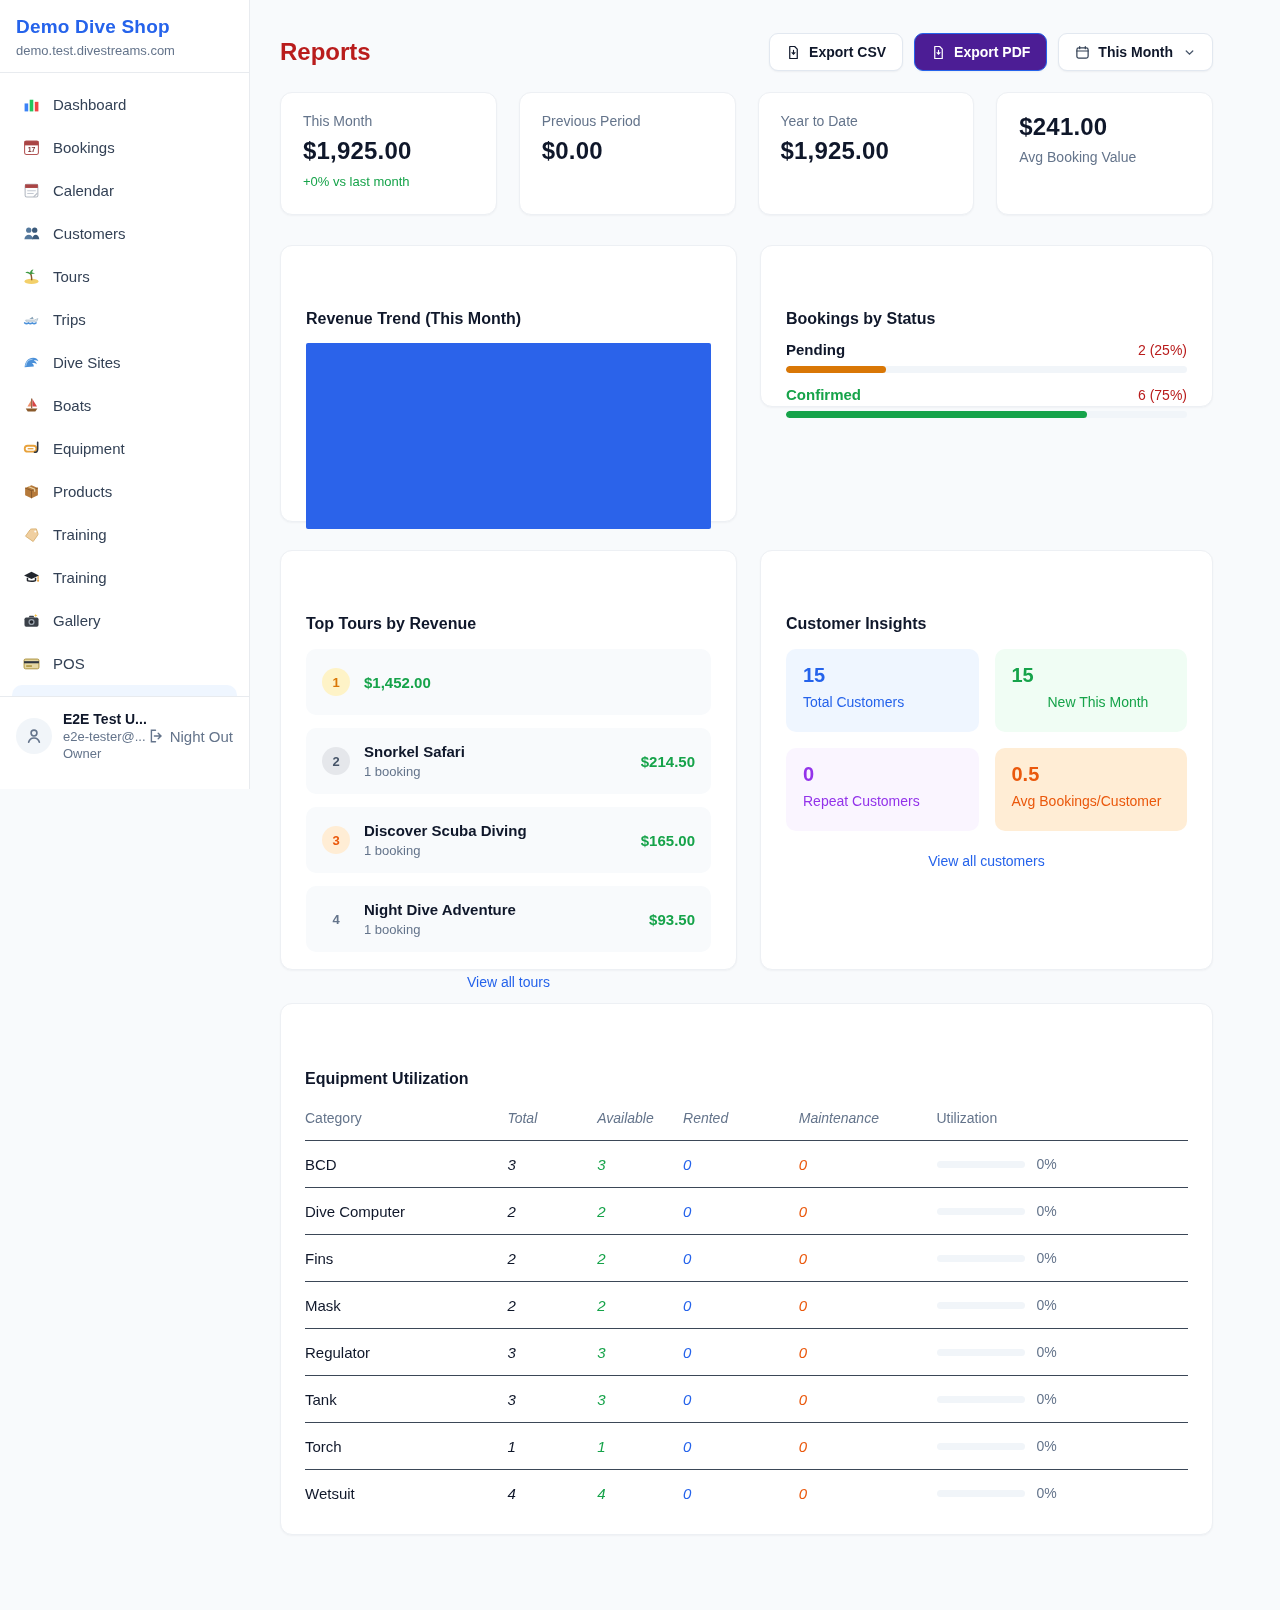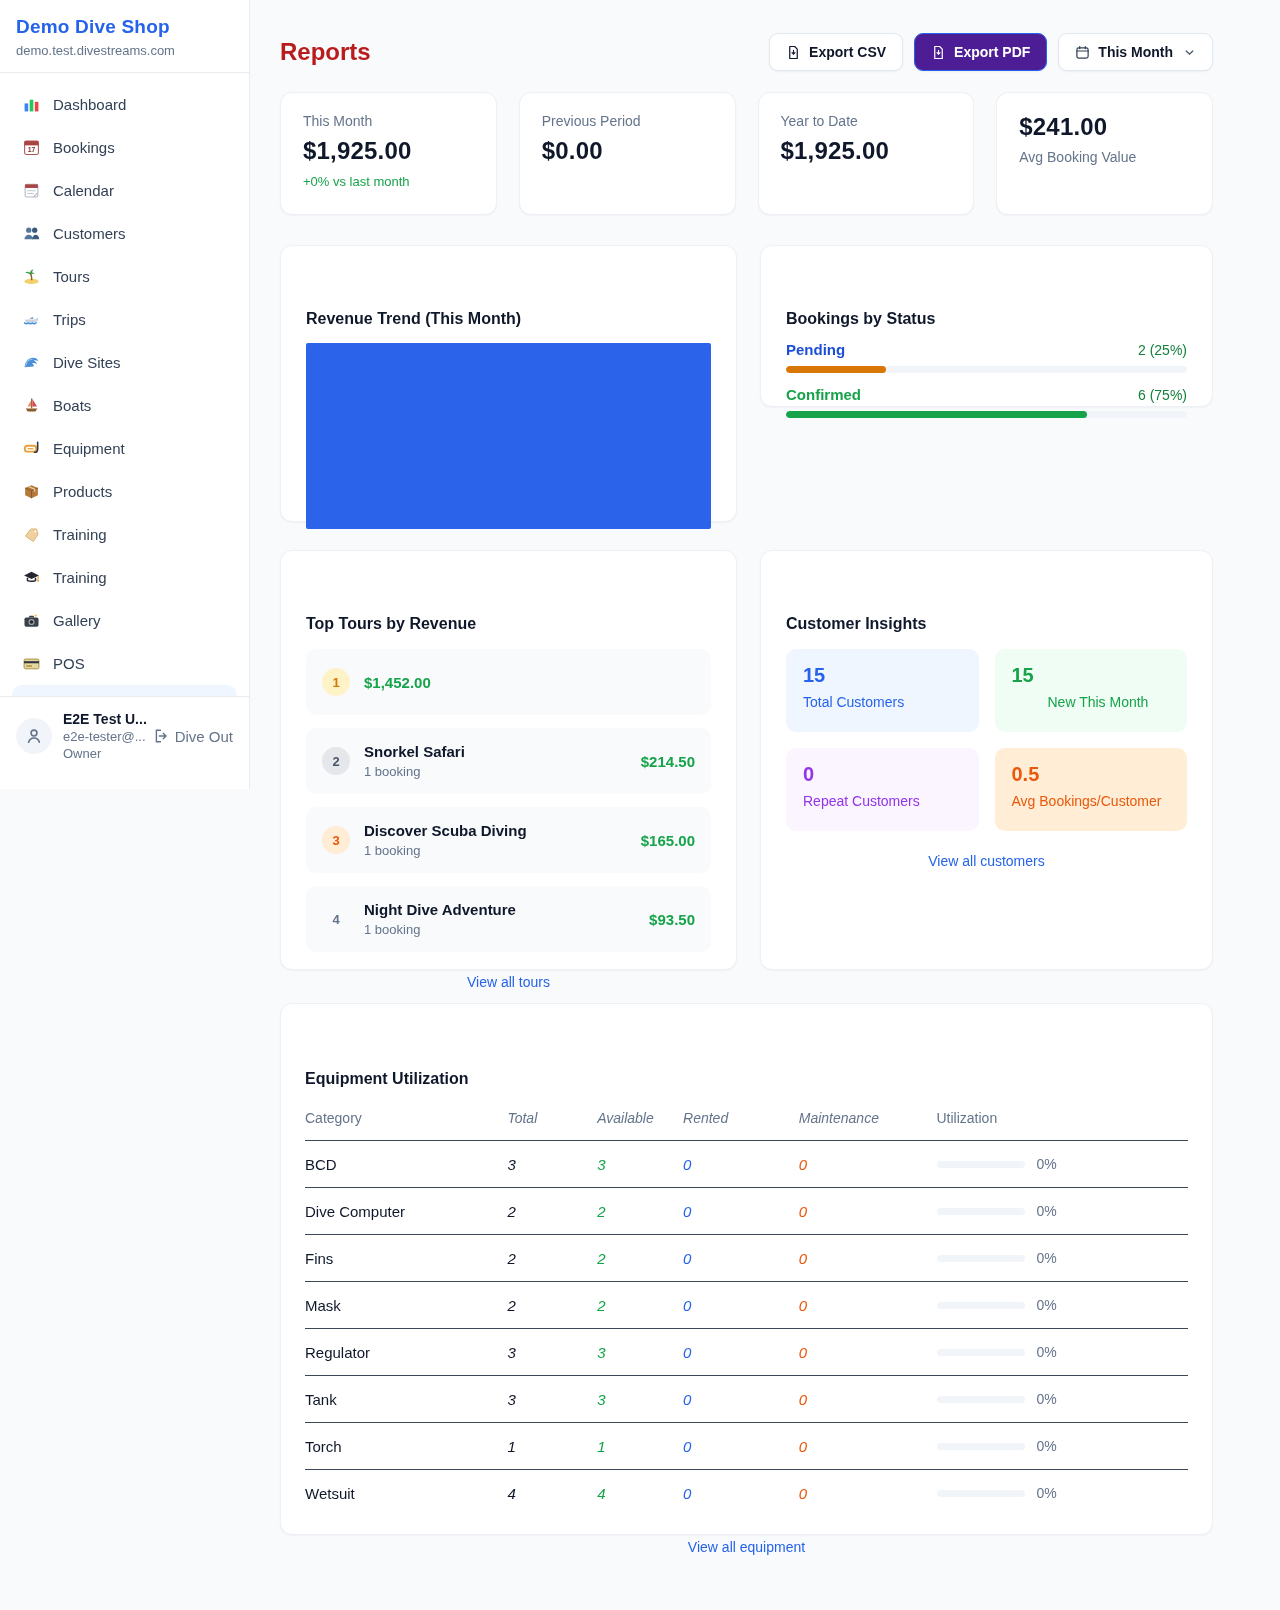"Pending" span.status-label { color: #1d4ed8 -> #0f172a }
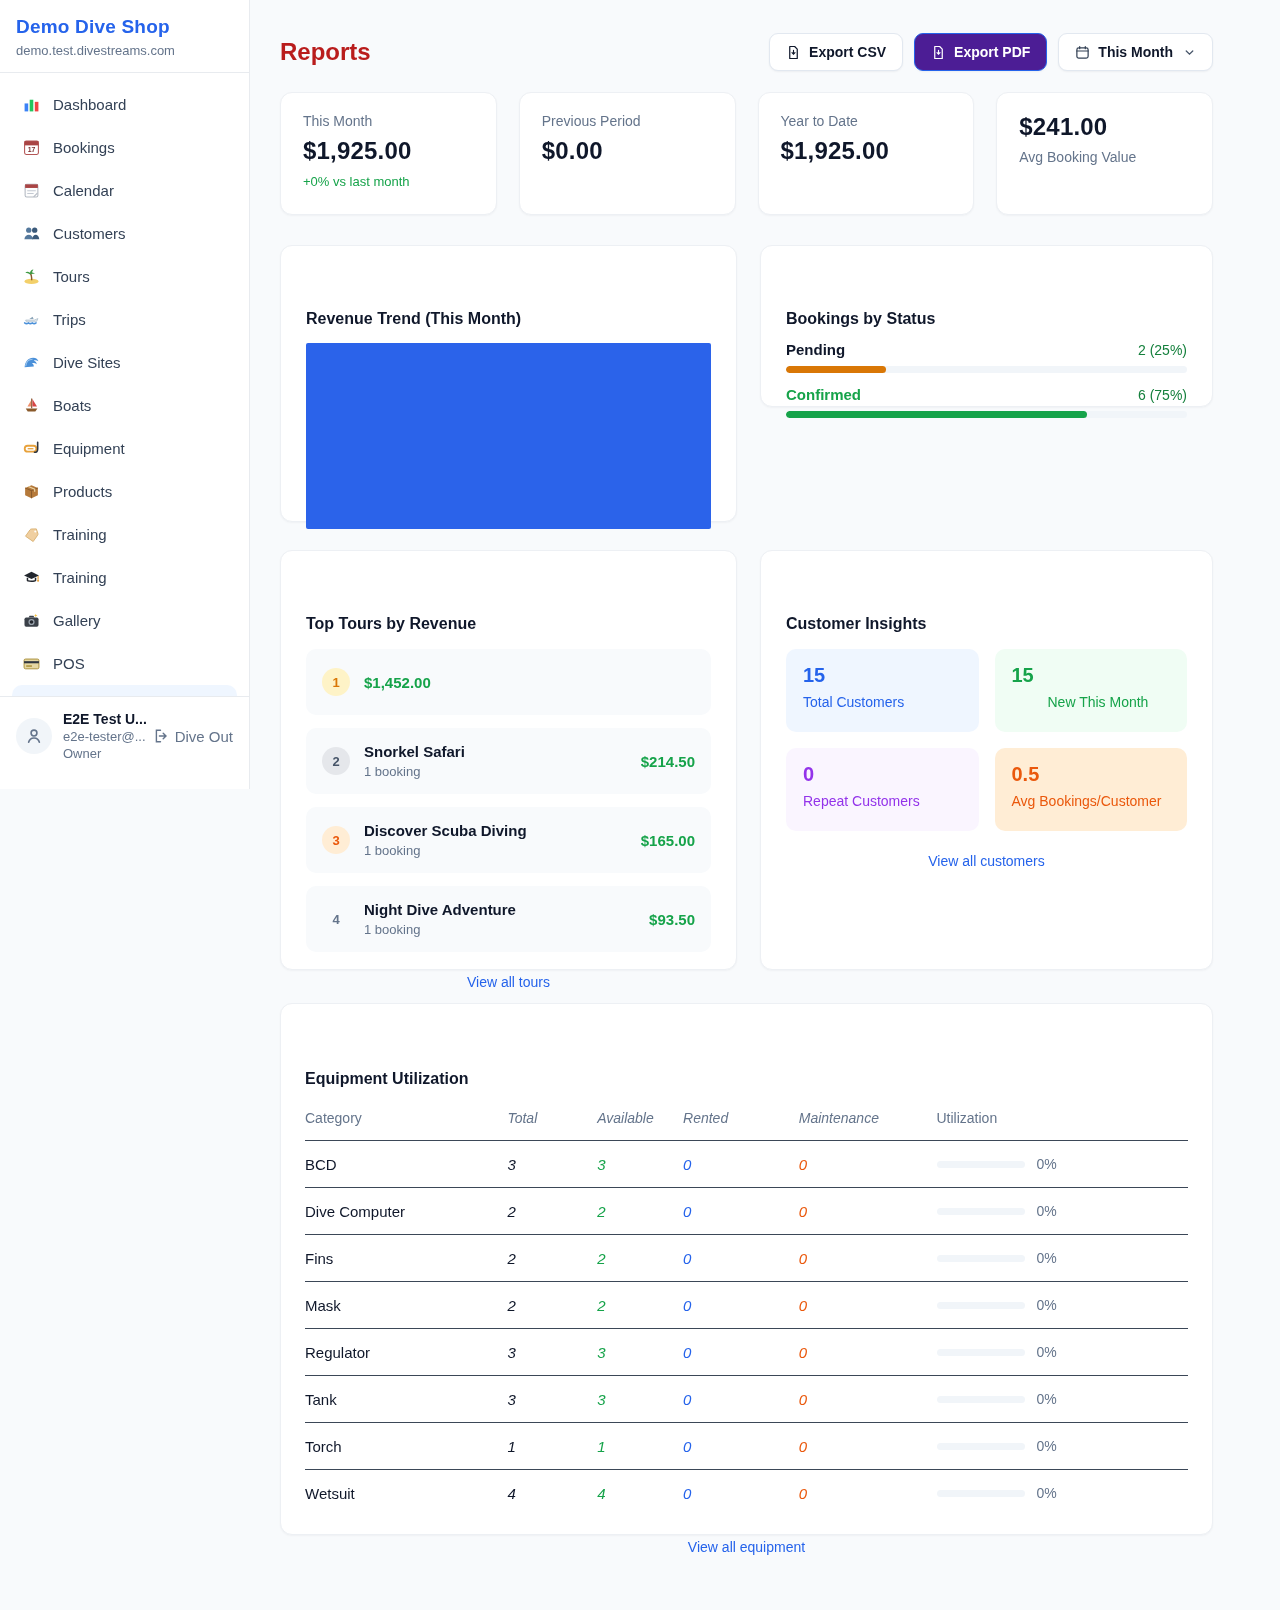"2 (25%)" .status-count { color: #15803d -> #b91c1c }
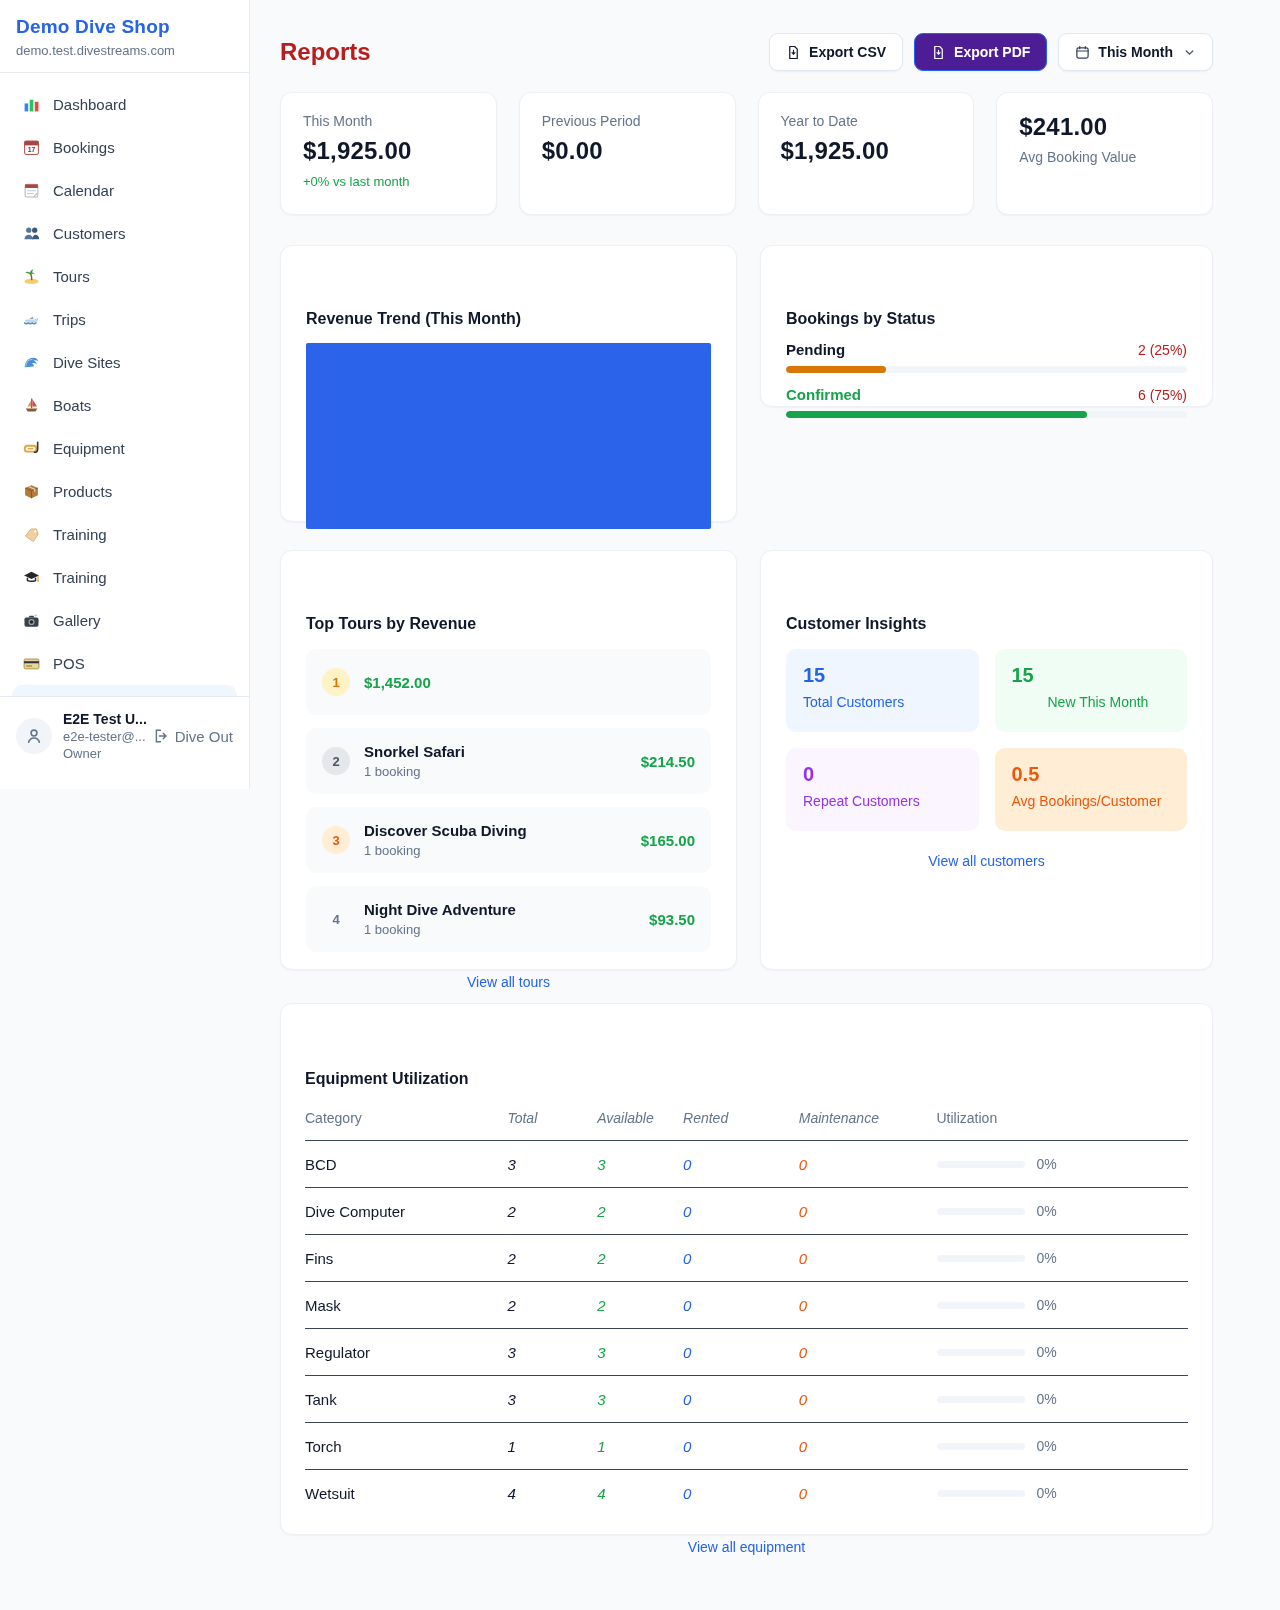"Dive Out" span { text: Dive -> Night }
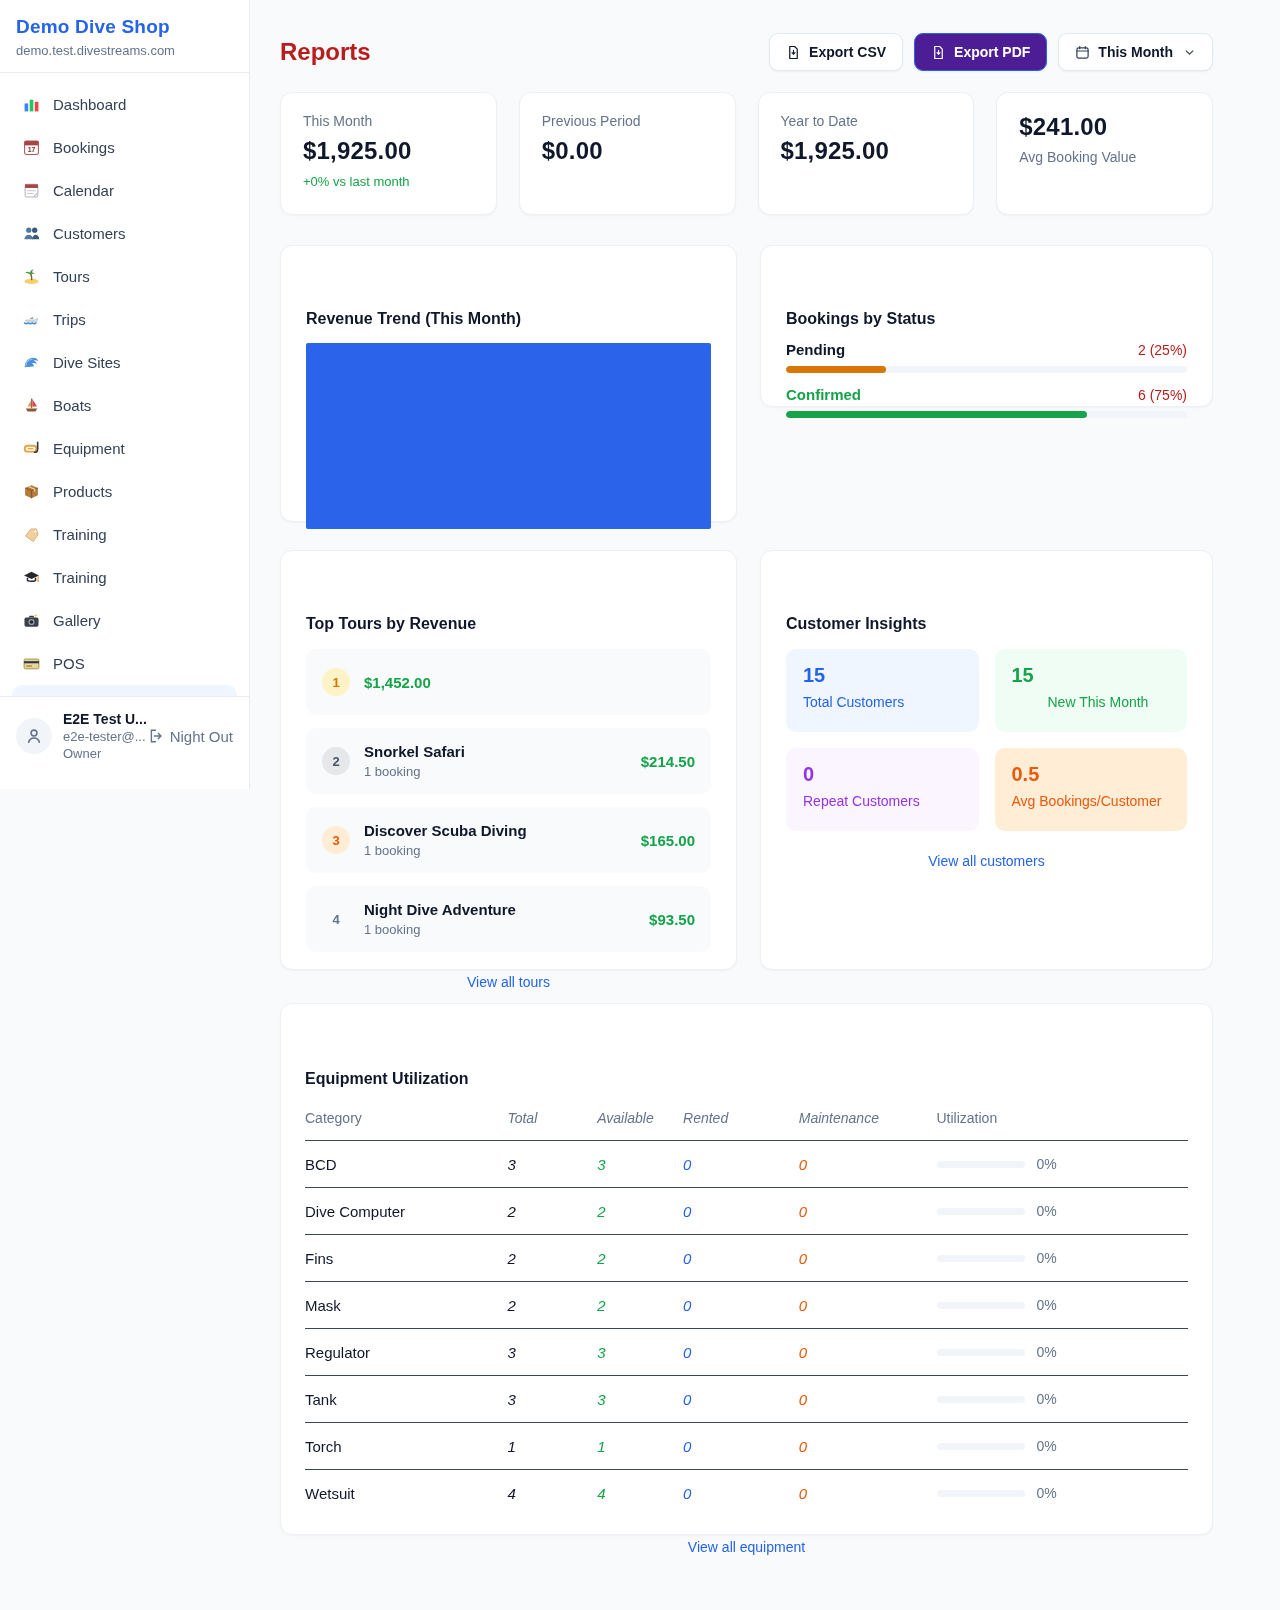"View all equipment" a.view-link { html: <a>View all equipment</a> -> none }
